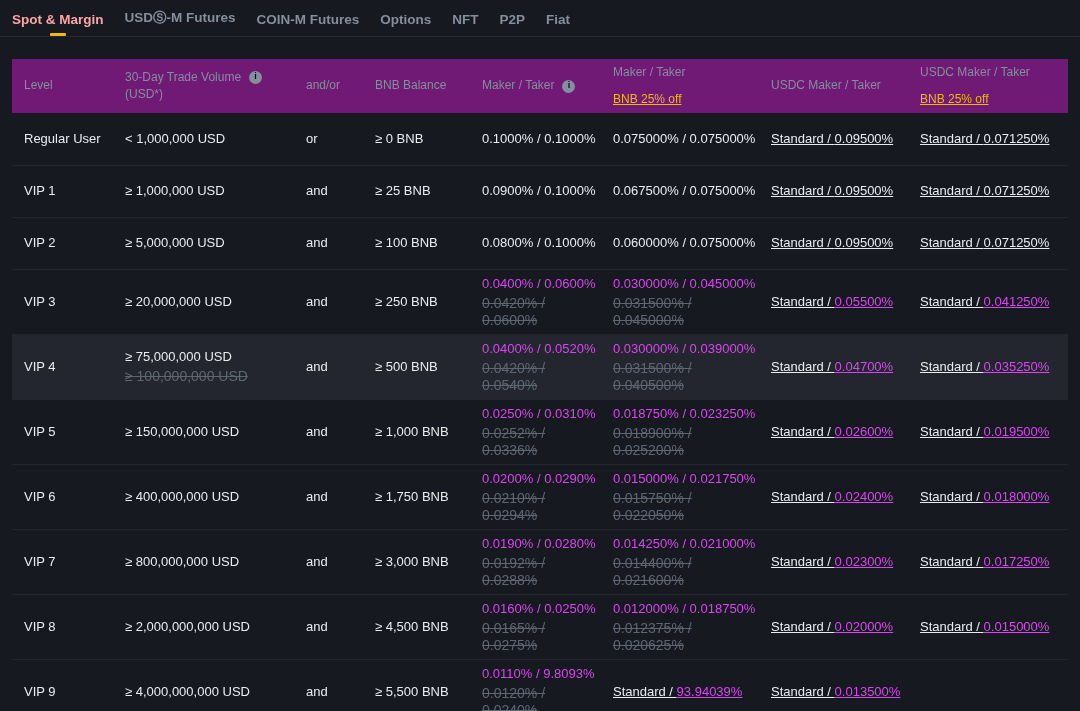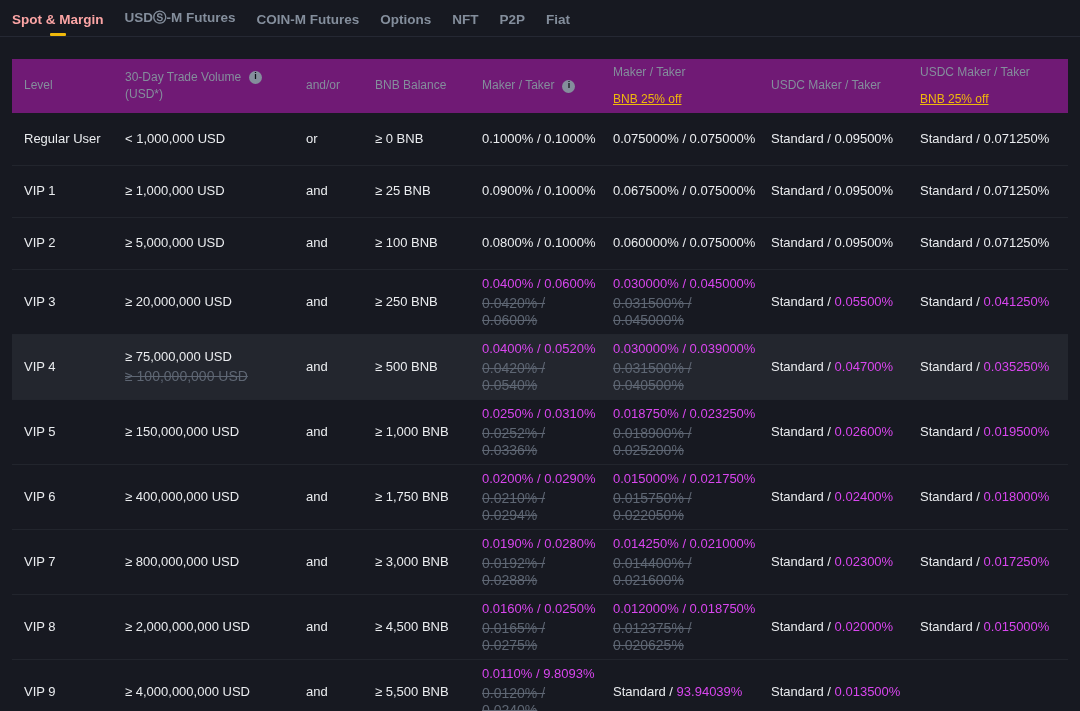"Standard /" .cell .main span { text-decoration: none -> underline }
